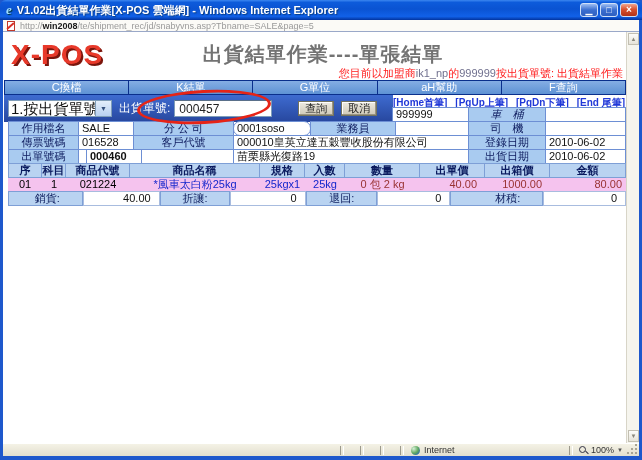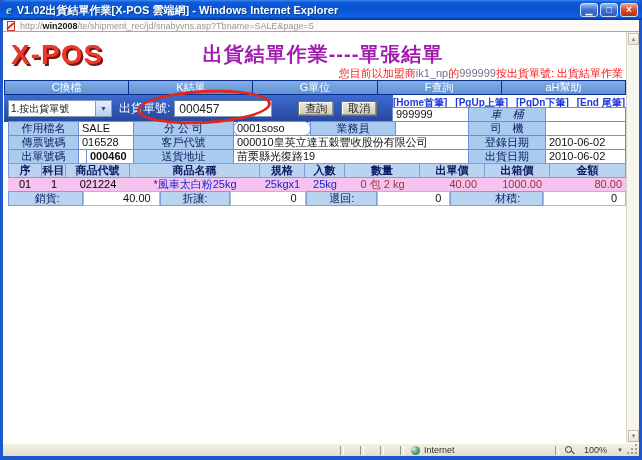"出貨結單作業----單張結單" .main-title { color: #a21caf -> #737373 }
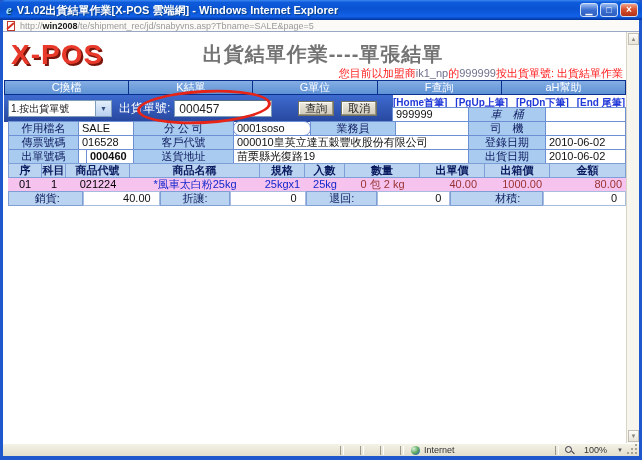"F查詢" div.menu-item { order: before "aH幫助" -> after "aH幫助" }
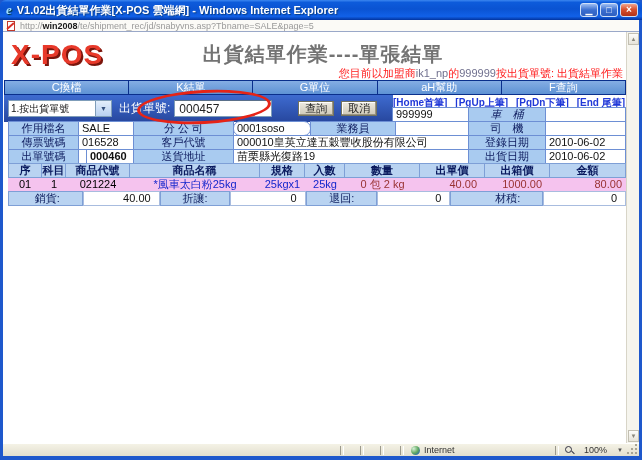"1.按出貨單號" .combo .combo-text { font-size: 10px -> 15px }
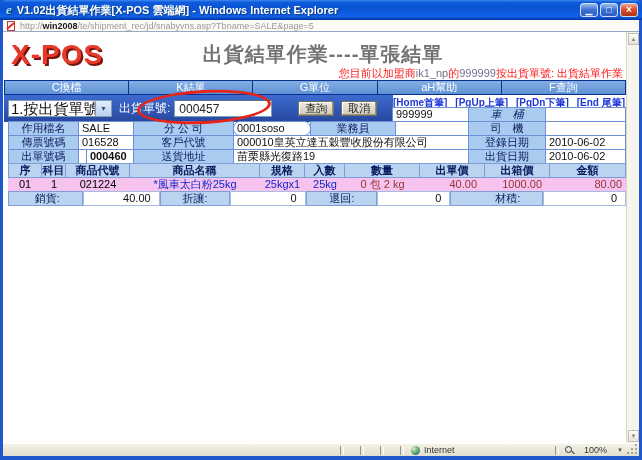"送貨地址" div.cell { html: <div>送貨地址</div> -> none }
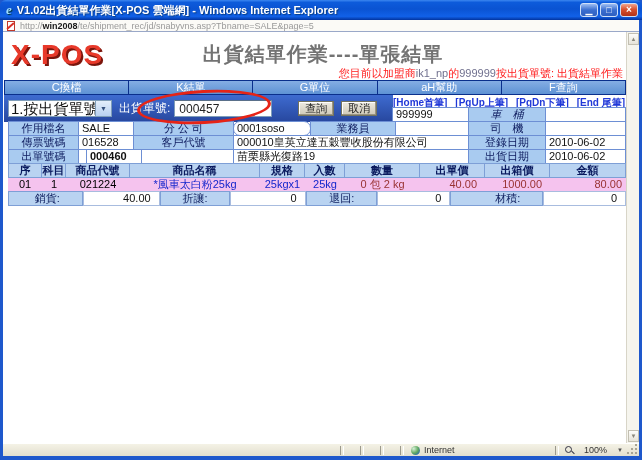"100%" .zoomgrp { gap: 10px -> 3px }
